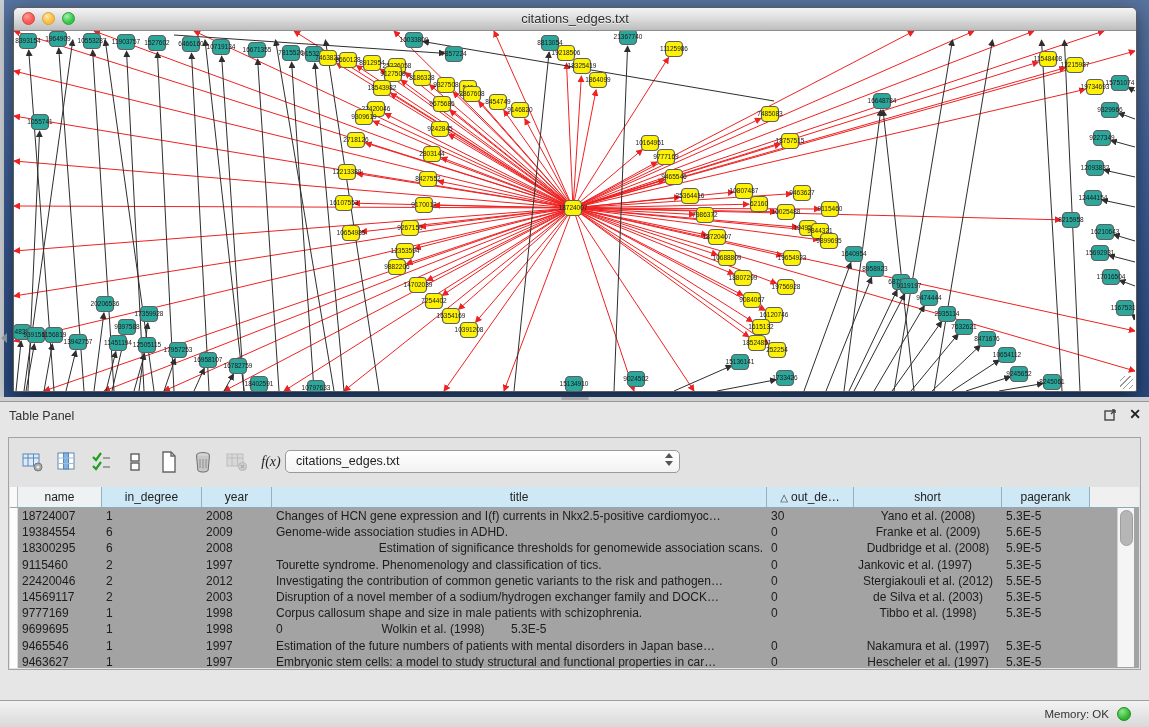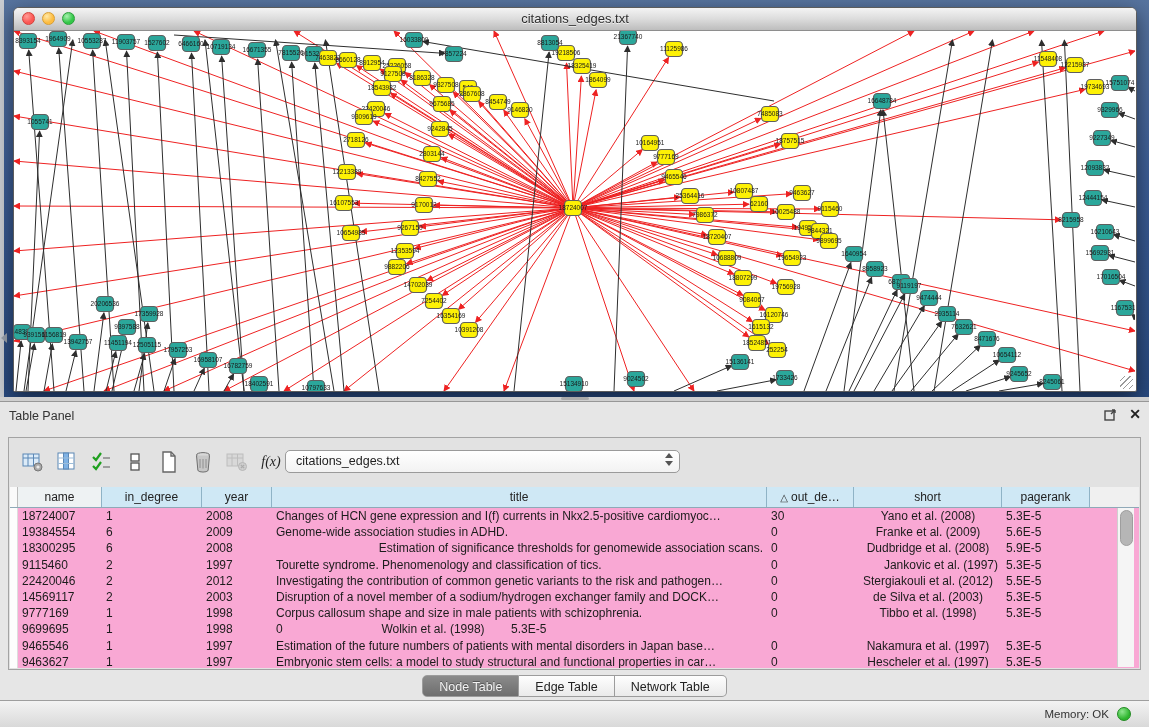"name" .tablebox { background: #f9a8d4 -> #a3a3a3 }
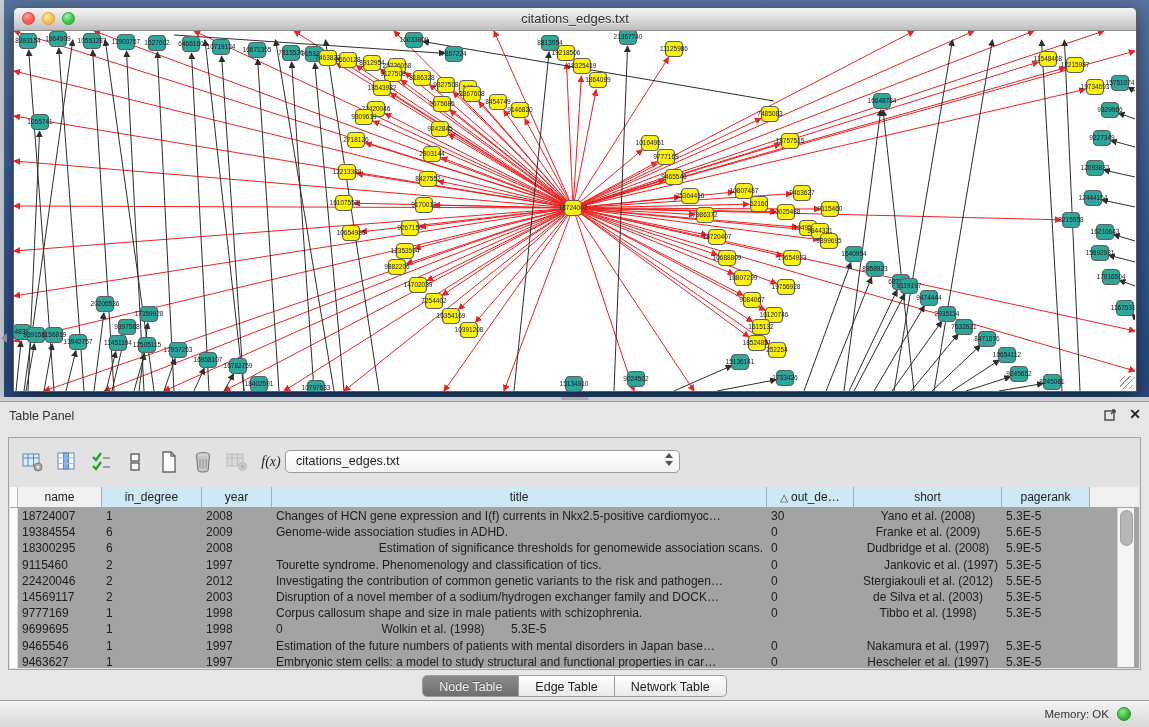"Jankovic et al. (1997)" div.td { text-align: right -> left }
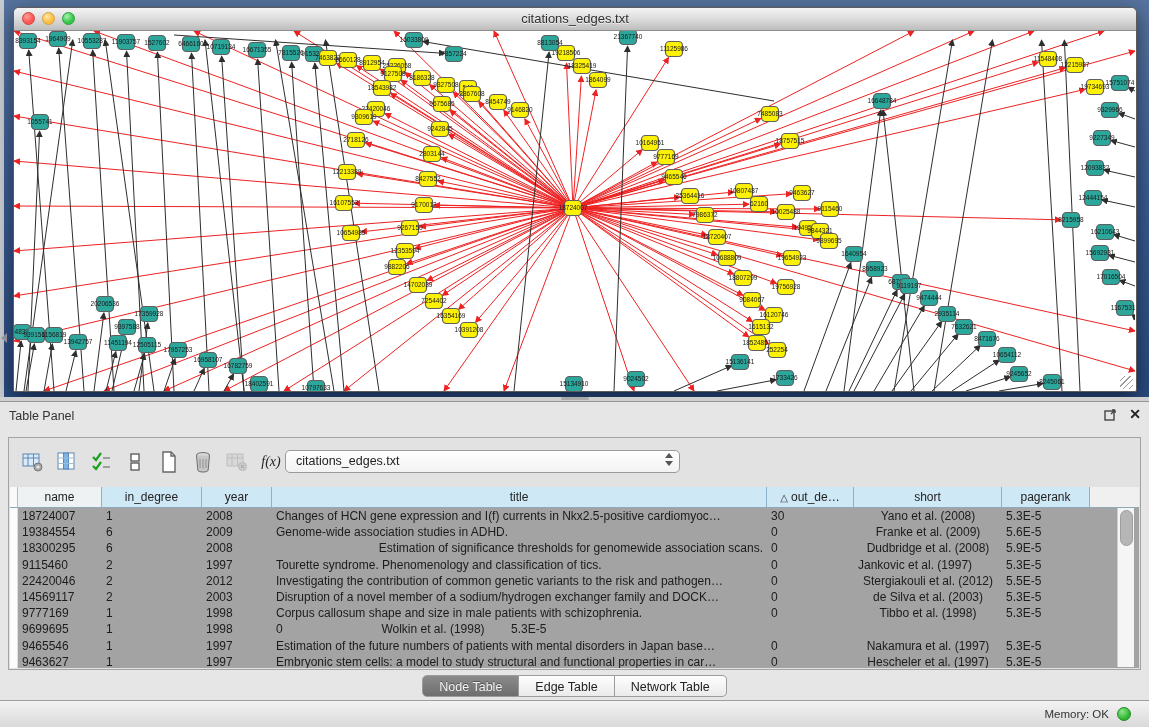"Node Table" div.tabs { html: <div> <span>Node Table</span> <span>Edge Table</span> <span>Network Table</span> </div> -> none }
